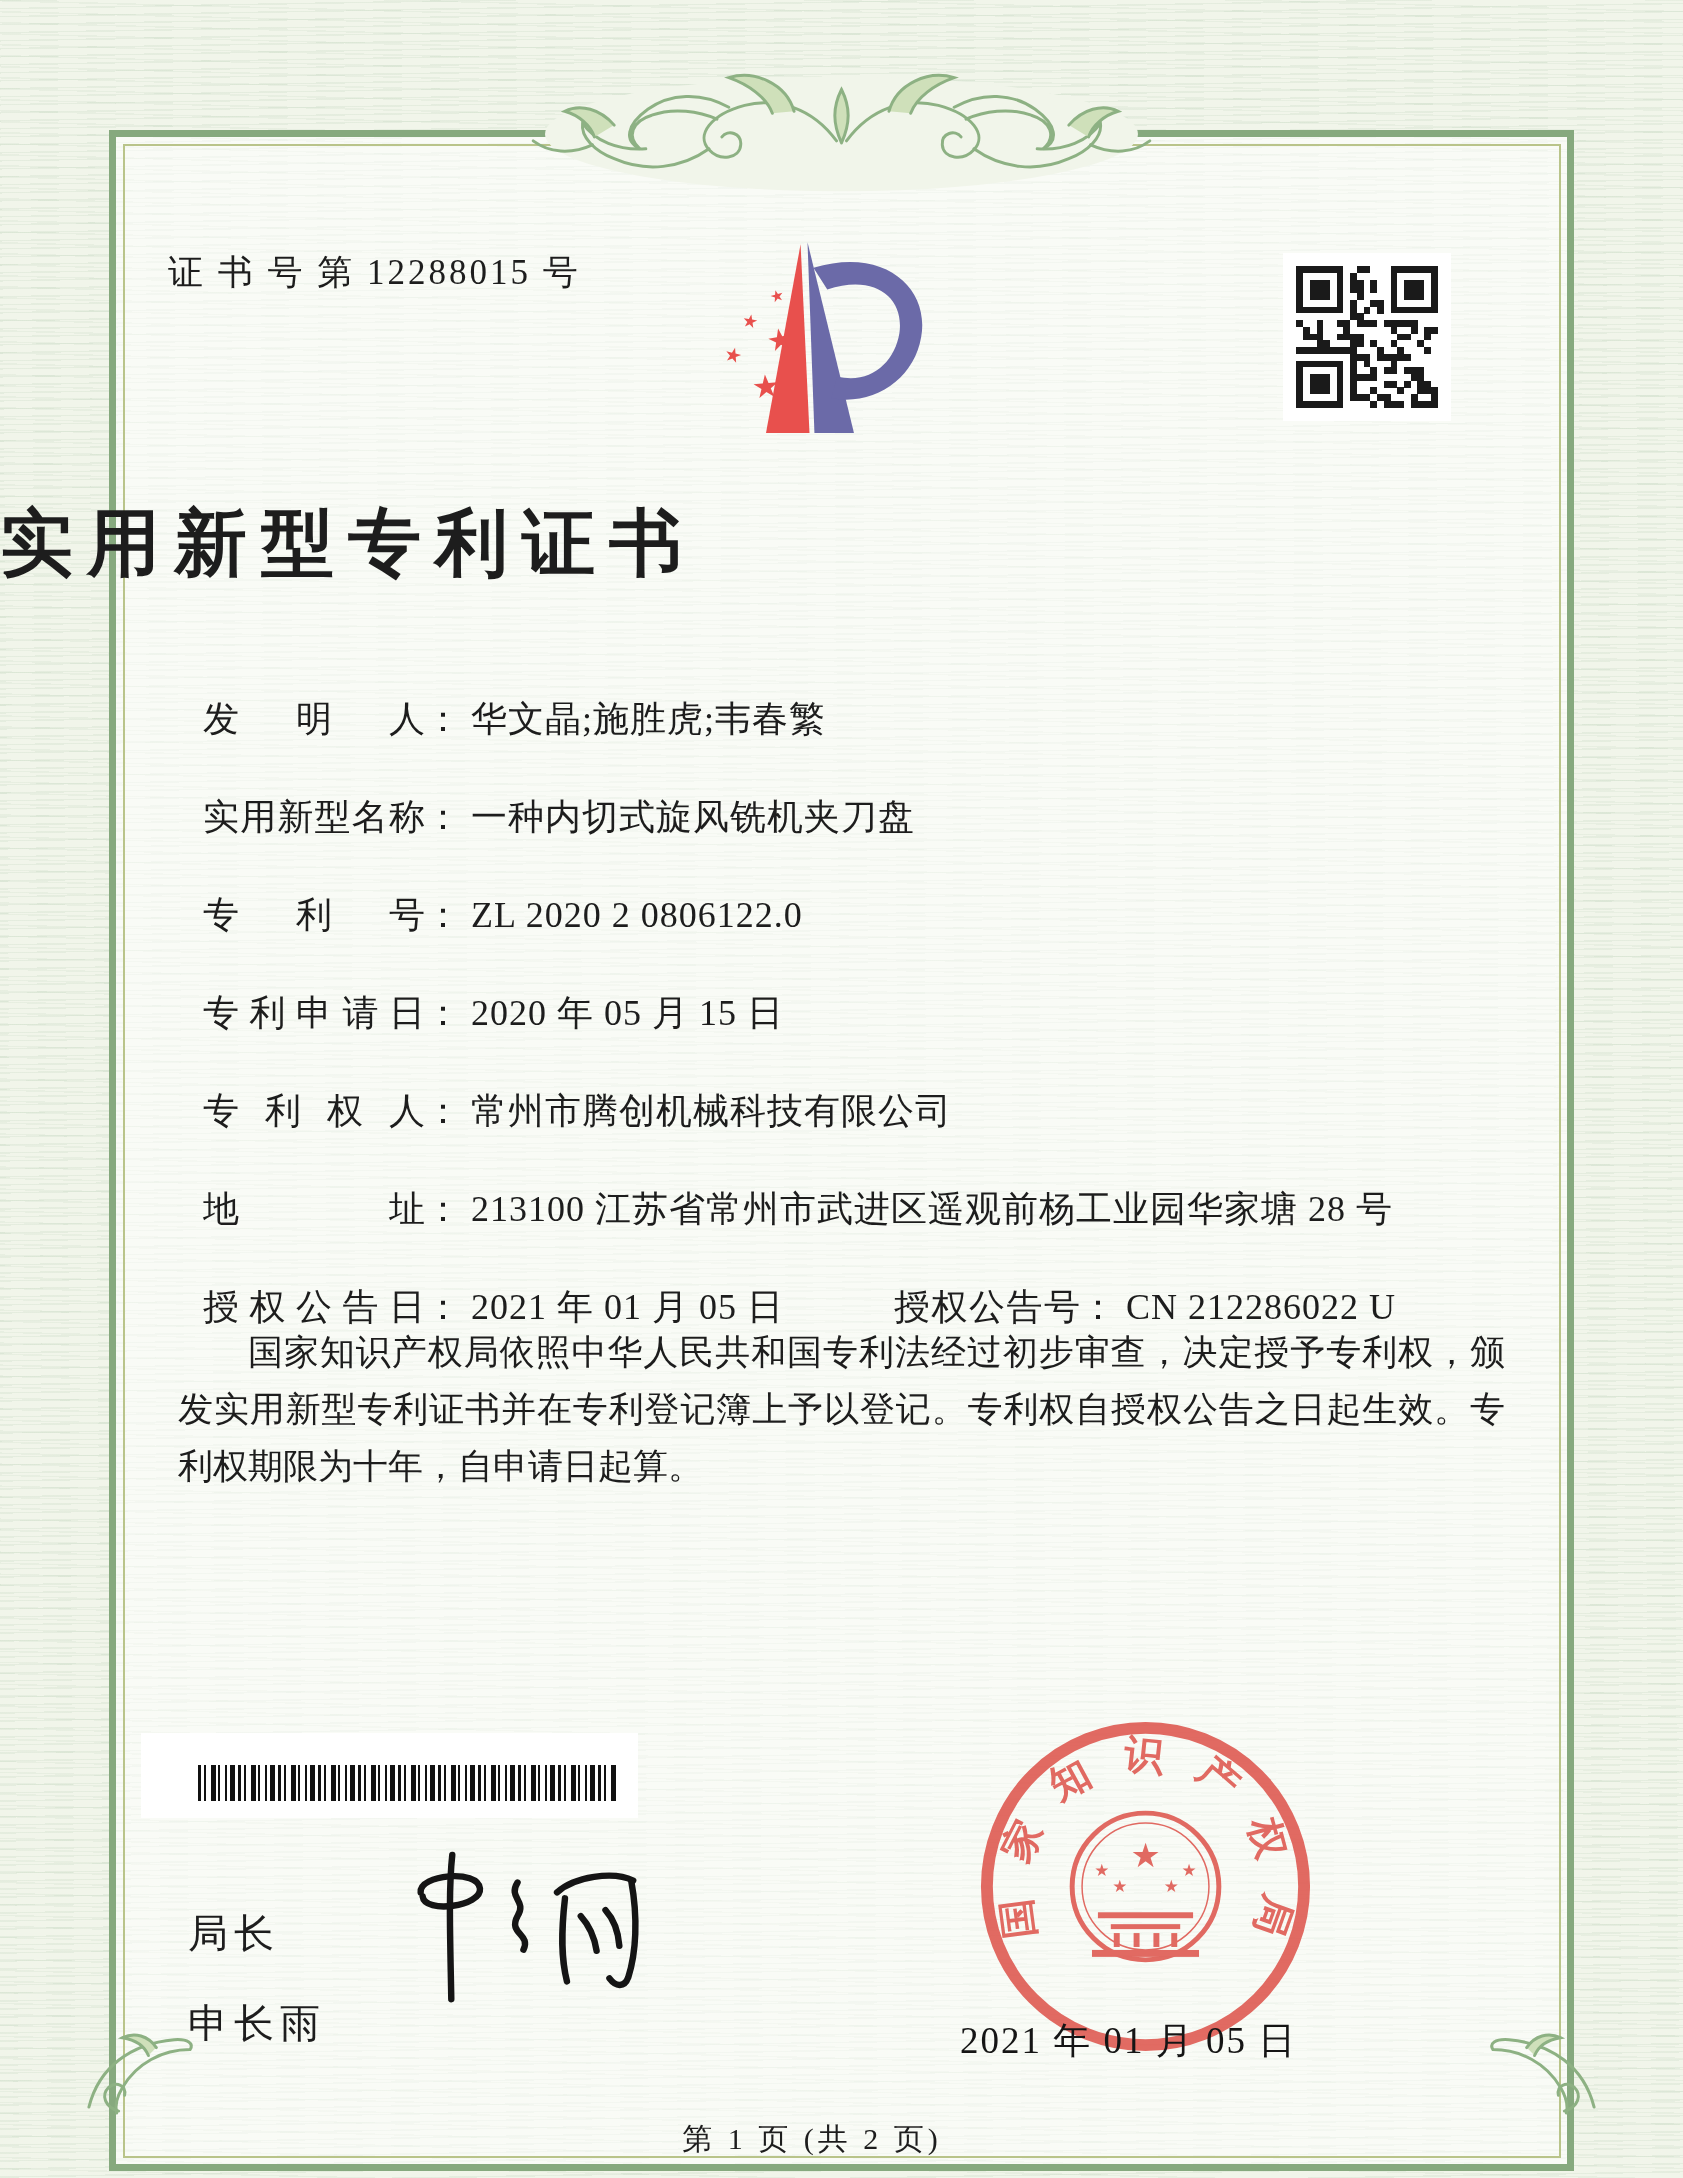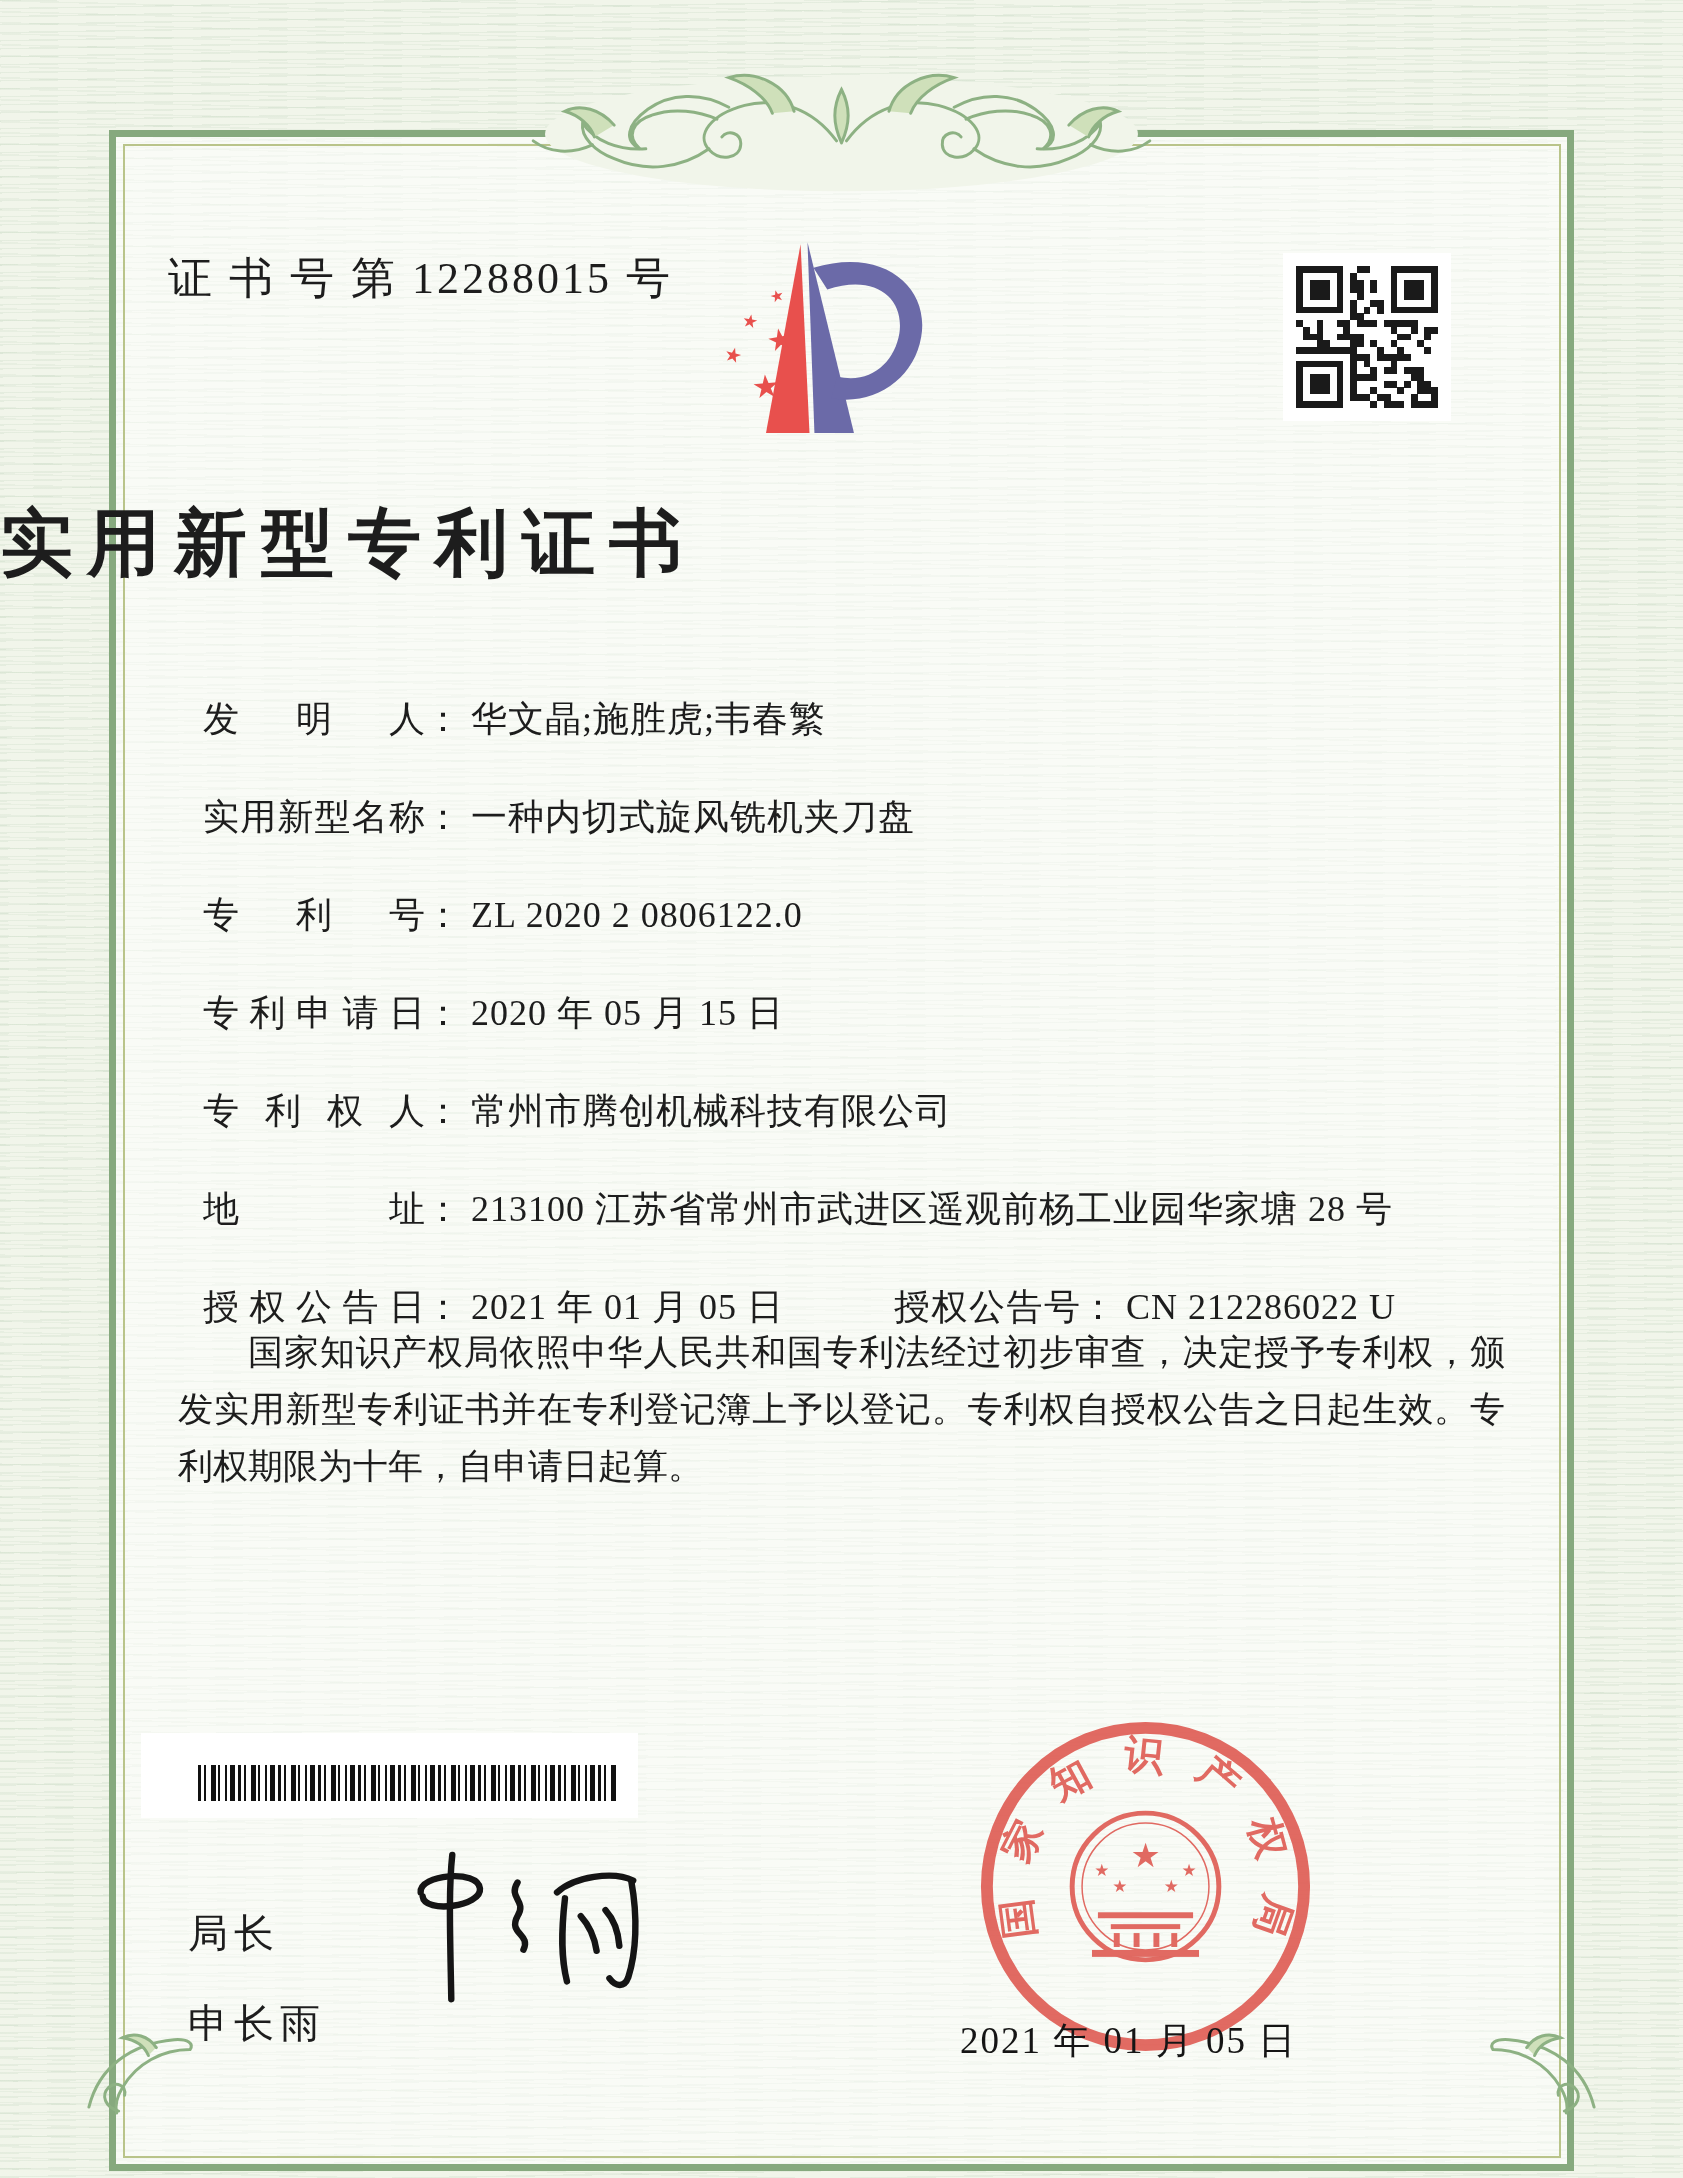"证 书 号 第 12288015" .cert-no { font-size: 44px -> 35px }
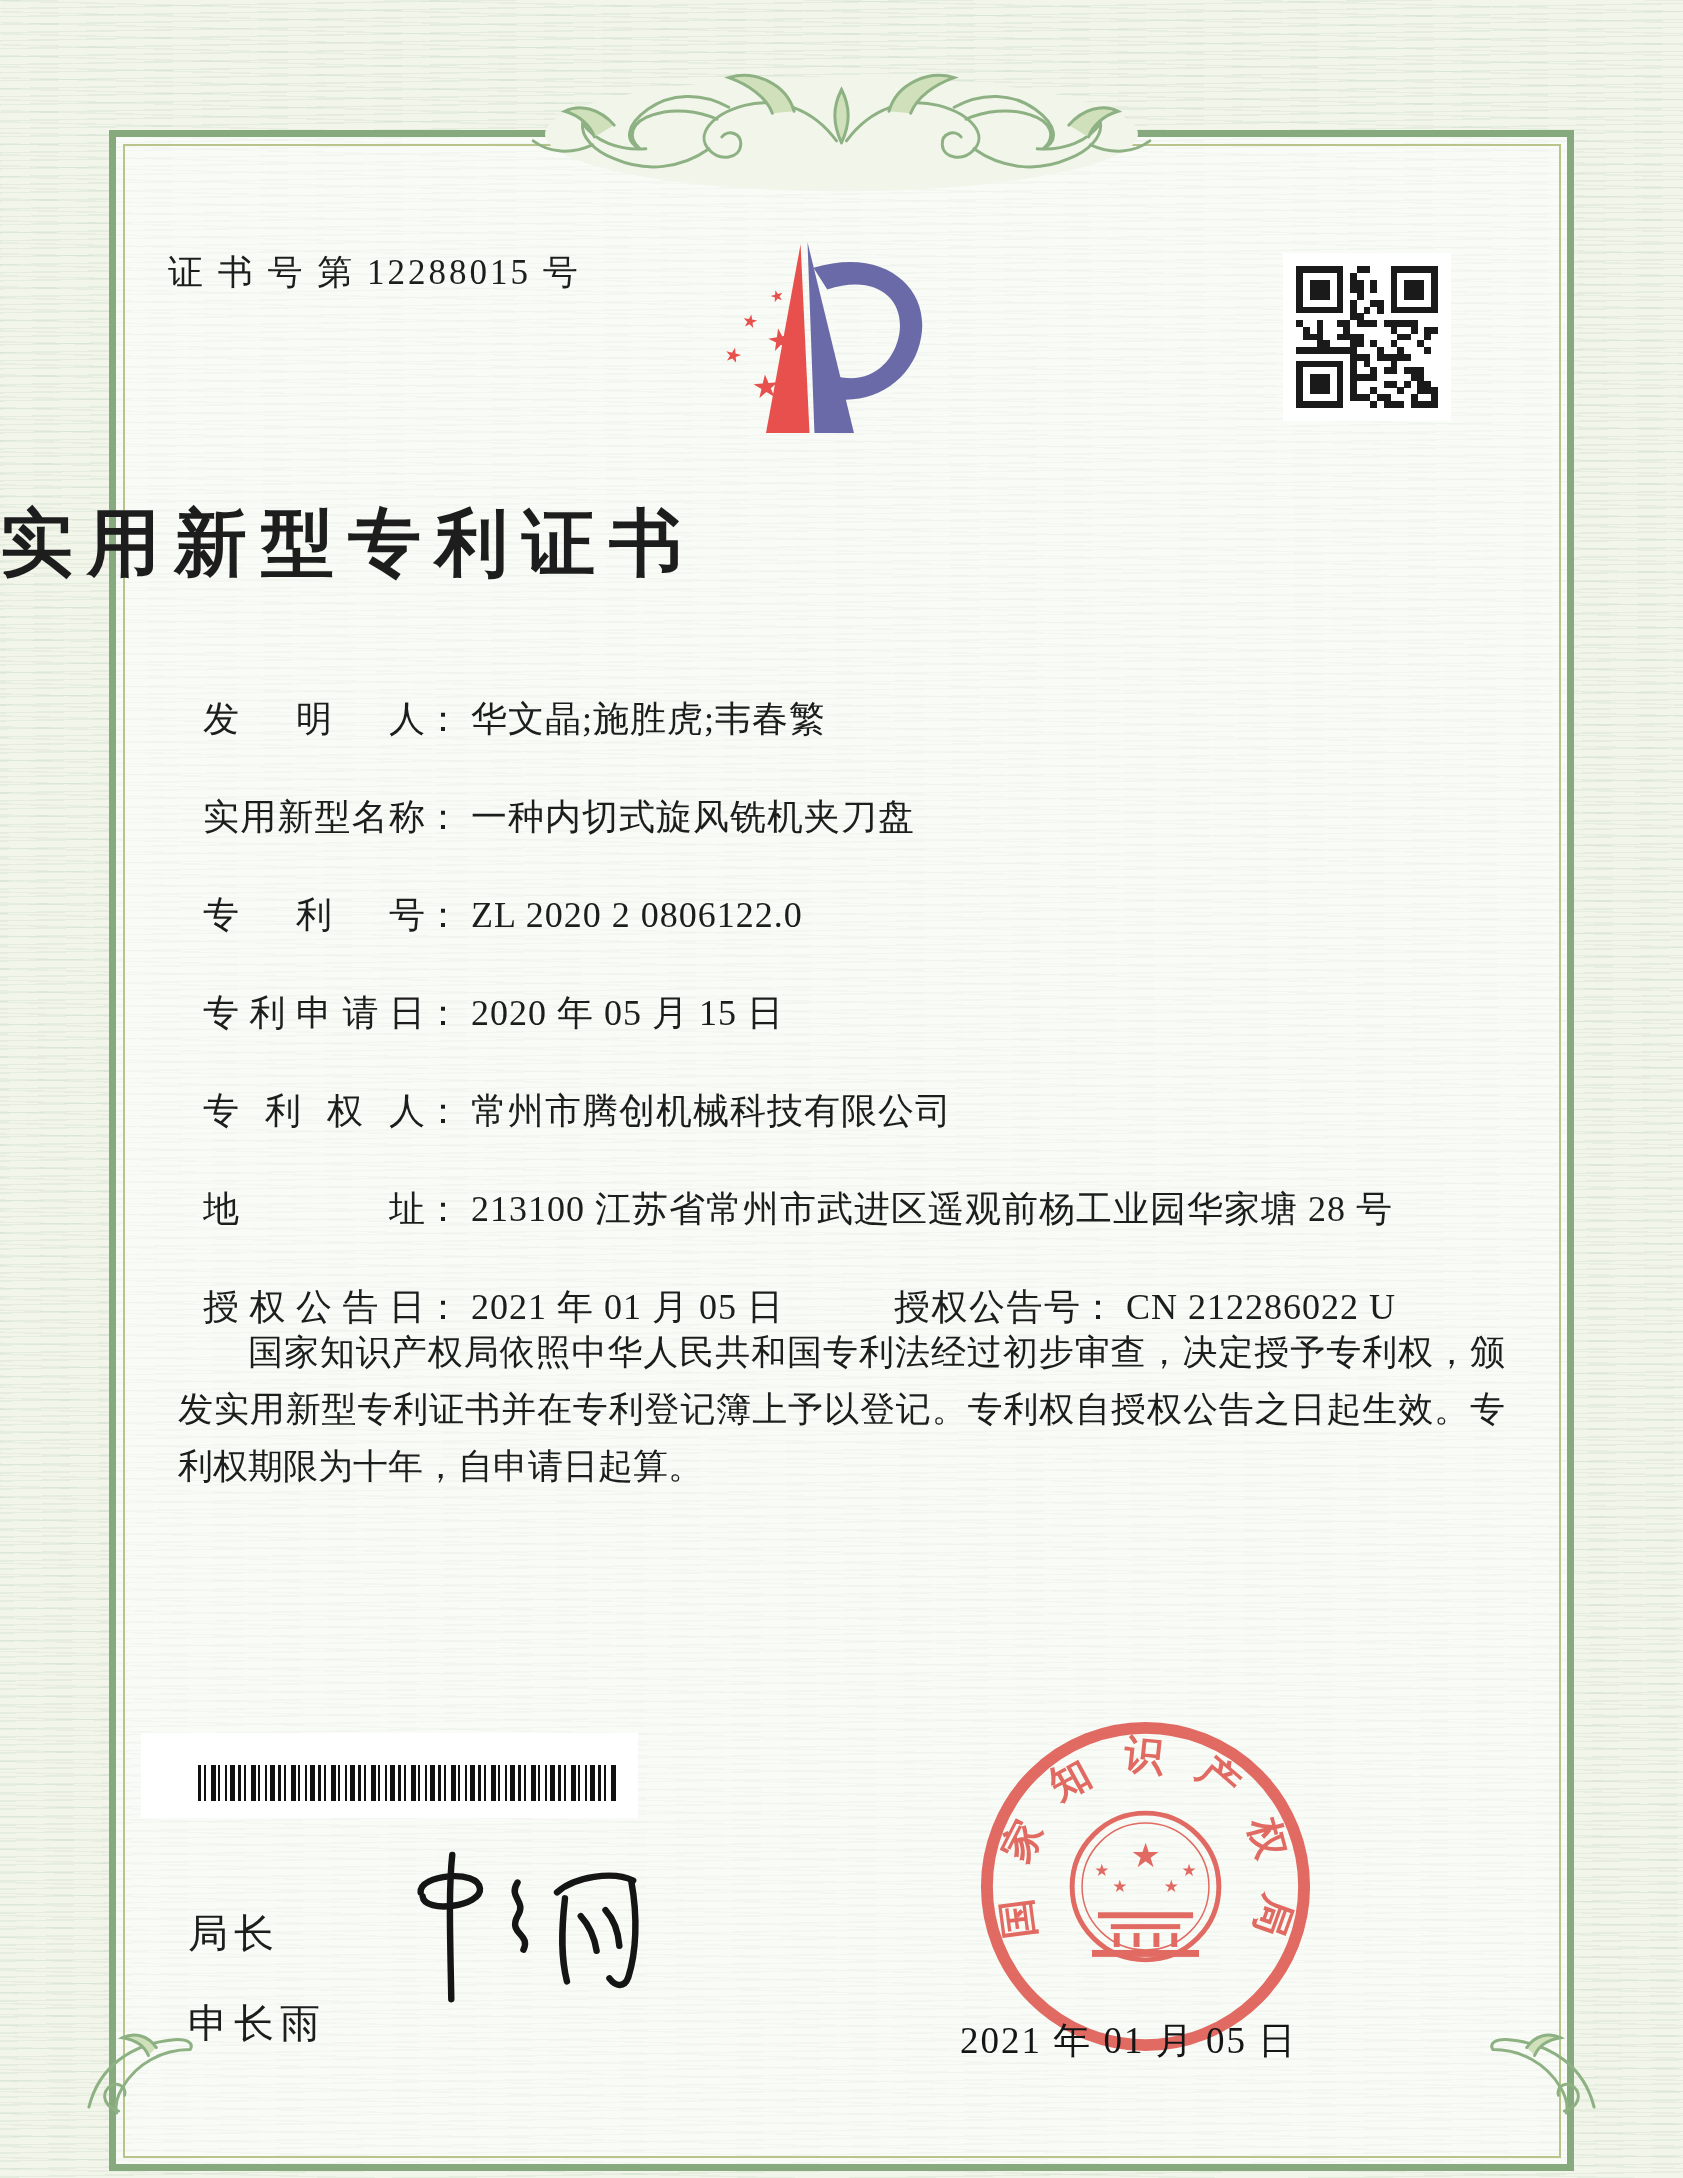"第 1 页 (共 2" div.footer { html: none -> <div>第 1 页 (共 2 页)</div> }
